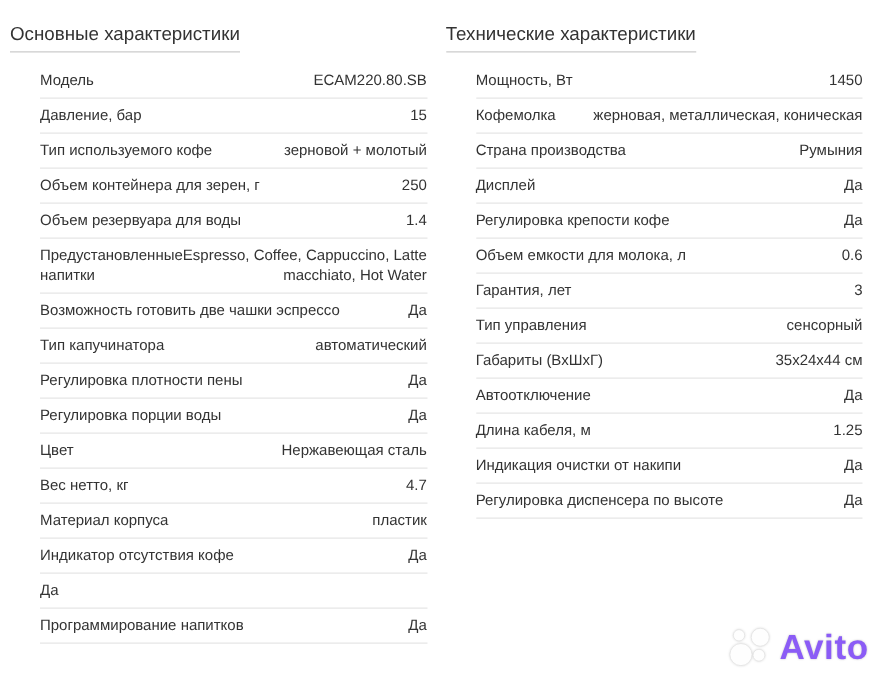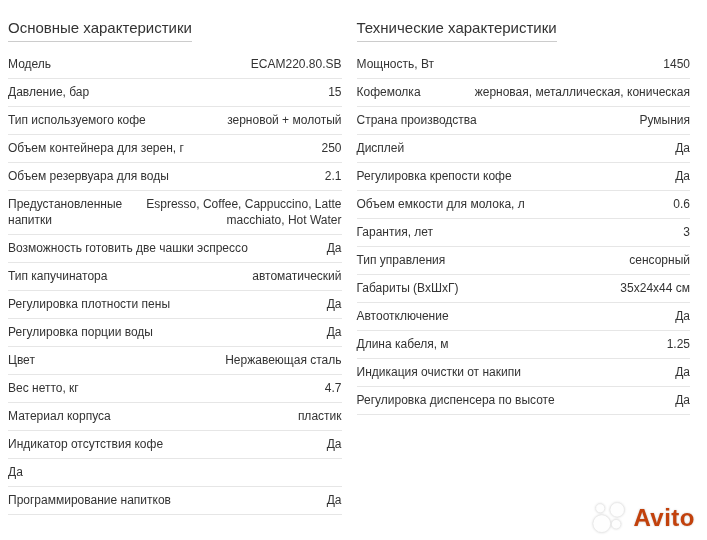"Модель" .spec-row { margin-left: none -> 24px }
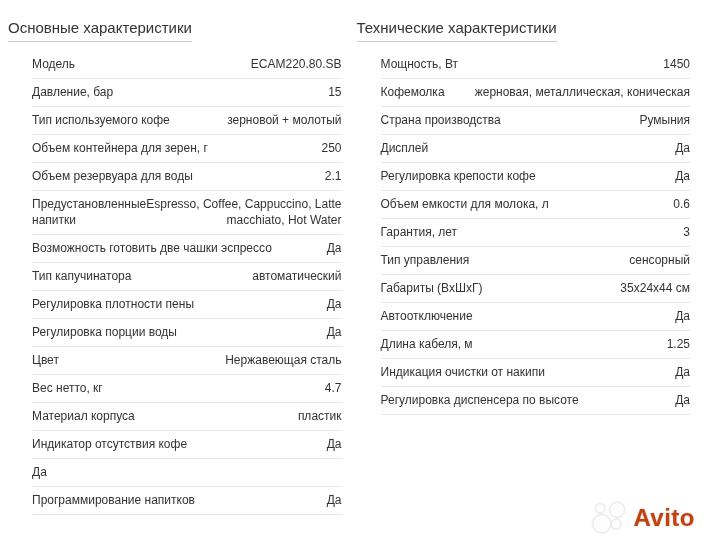"2.1" span.spec-value { text: 2.1 -> 1.4 }
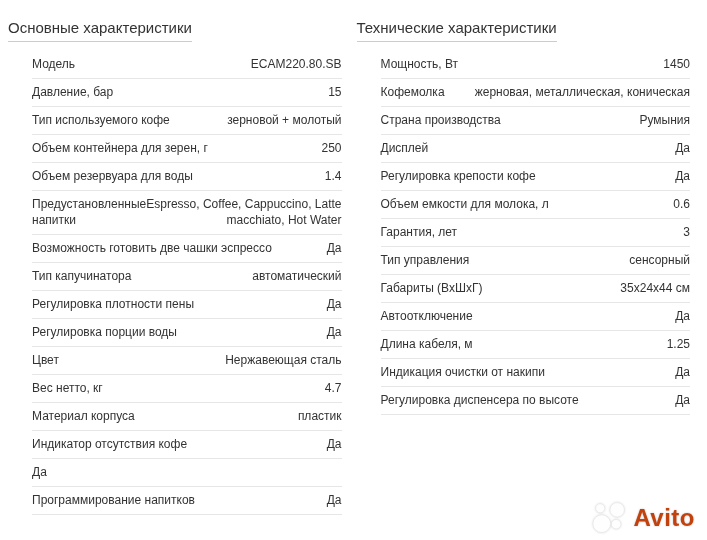"Avito" .watermark .wm-text { color: #c2410c -> #8b5cf6; font-size: 24px -> 28px }
